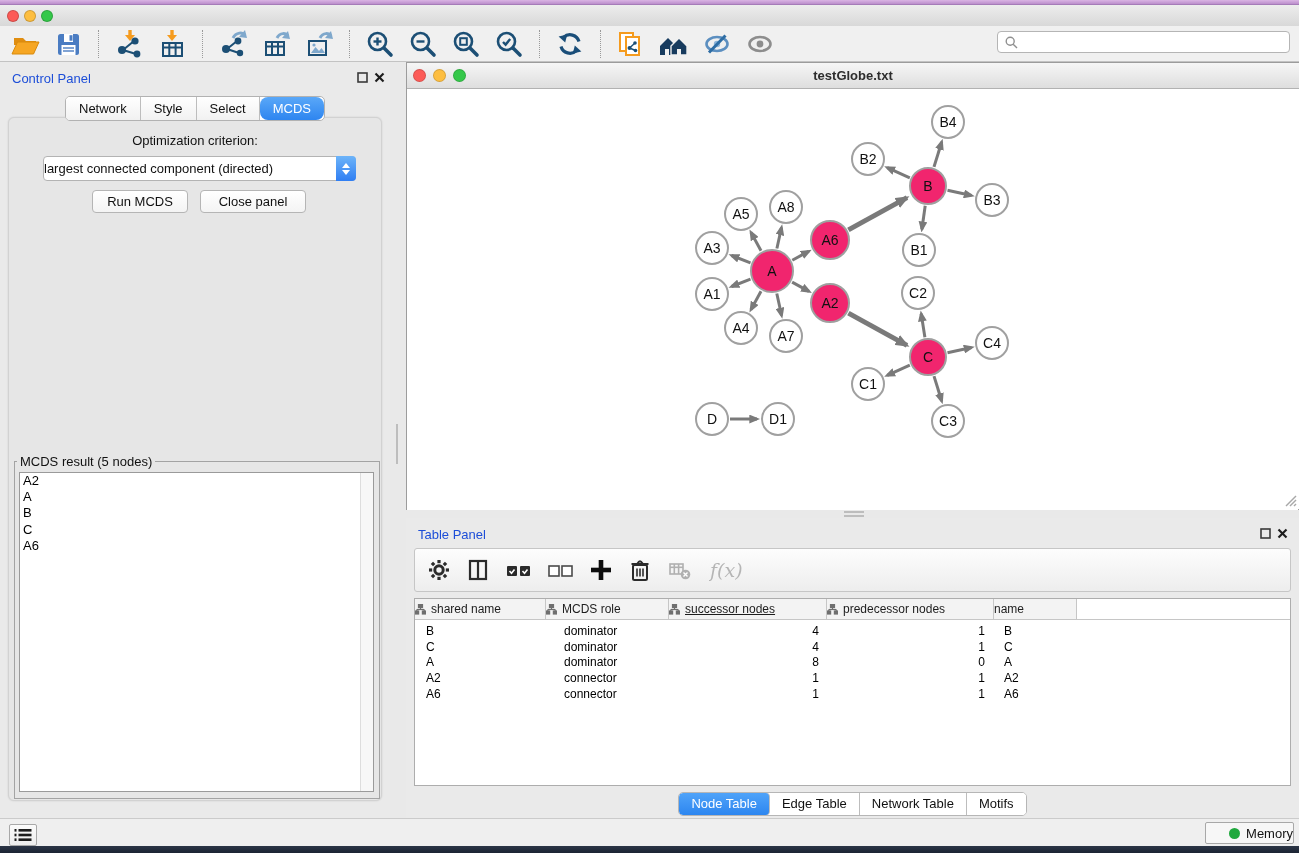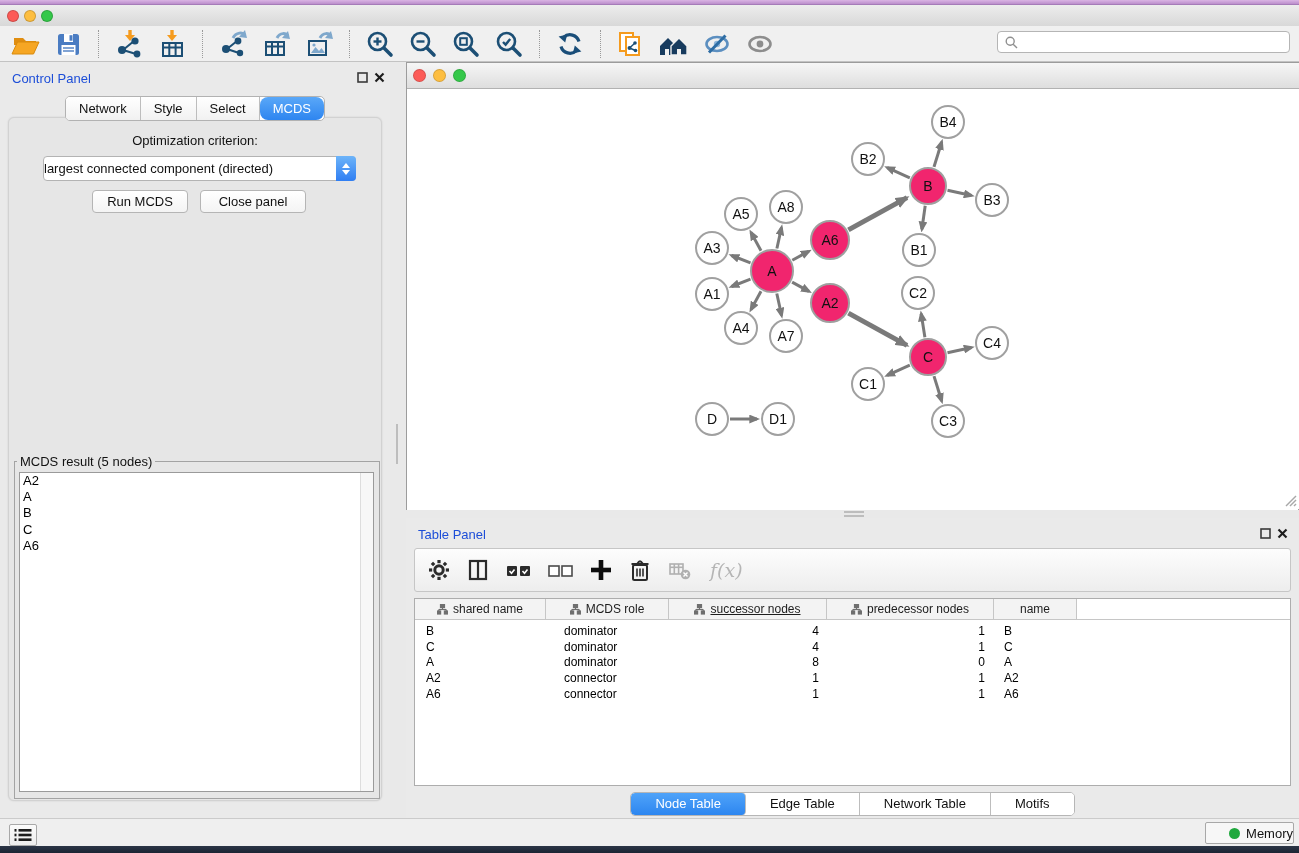"testGlobe.txt" div.net-title { html: none -> <div>testGlobe.txt</div> }
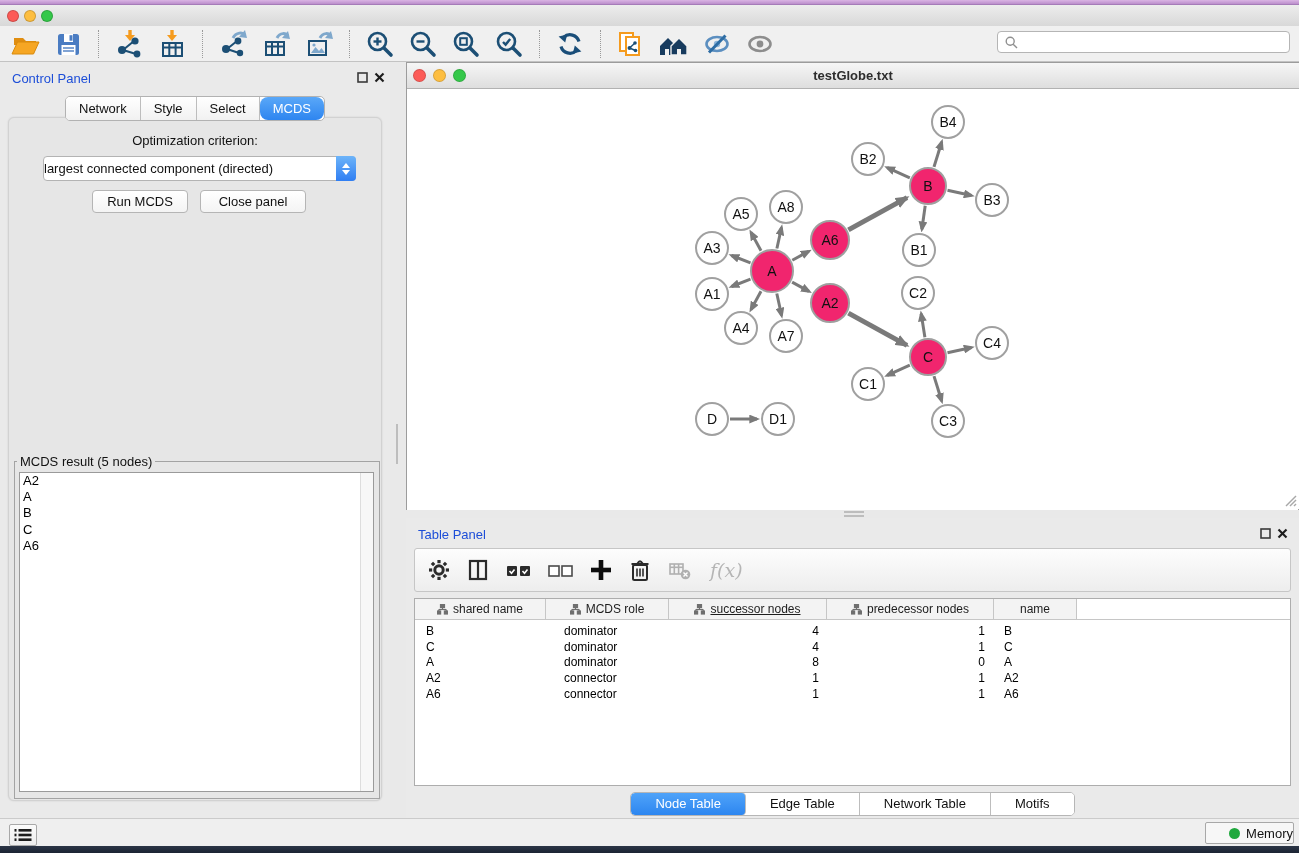"shared name" .hcell { justify-content: center -> flex-start }
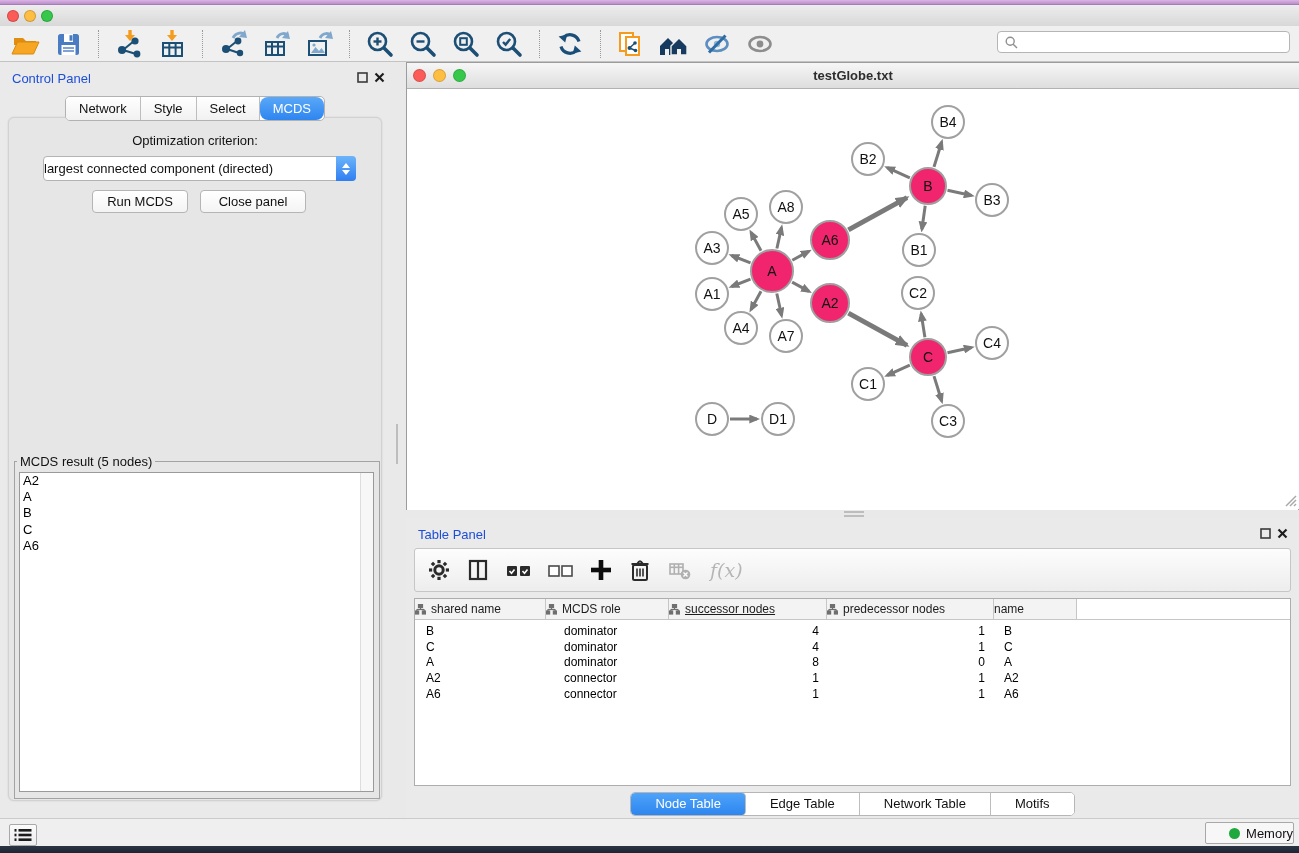"Node Table" .ttab { padding: 3px 24px -> 3px 12px }
